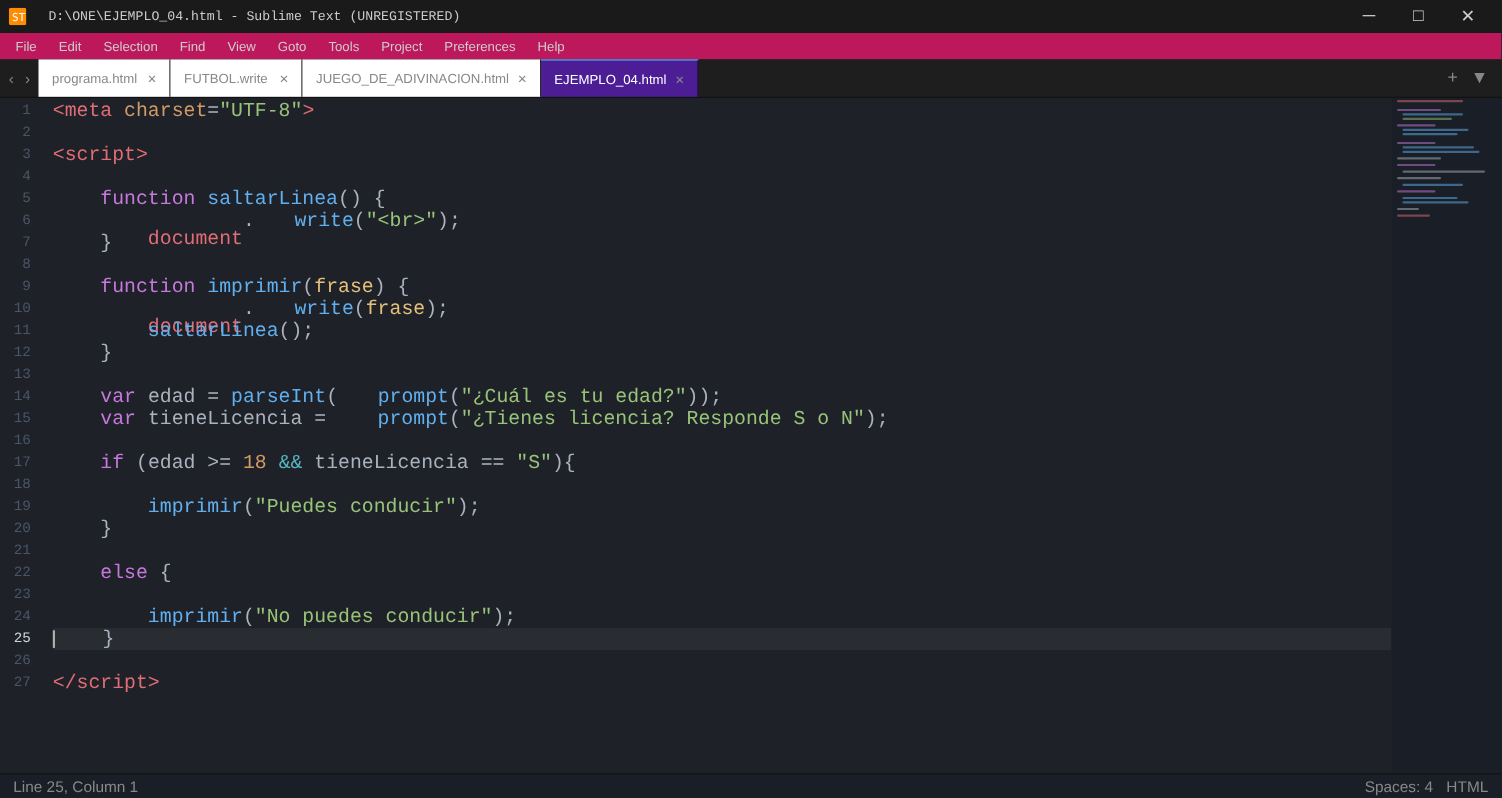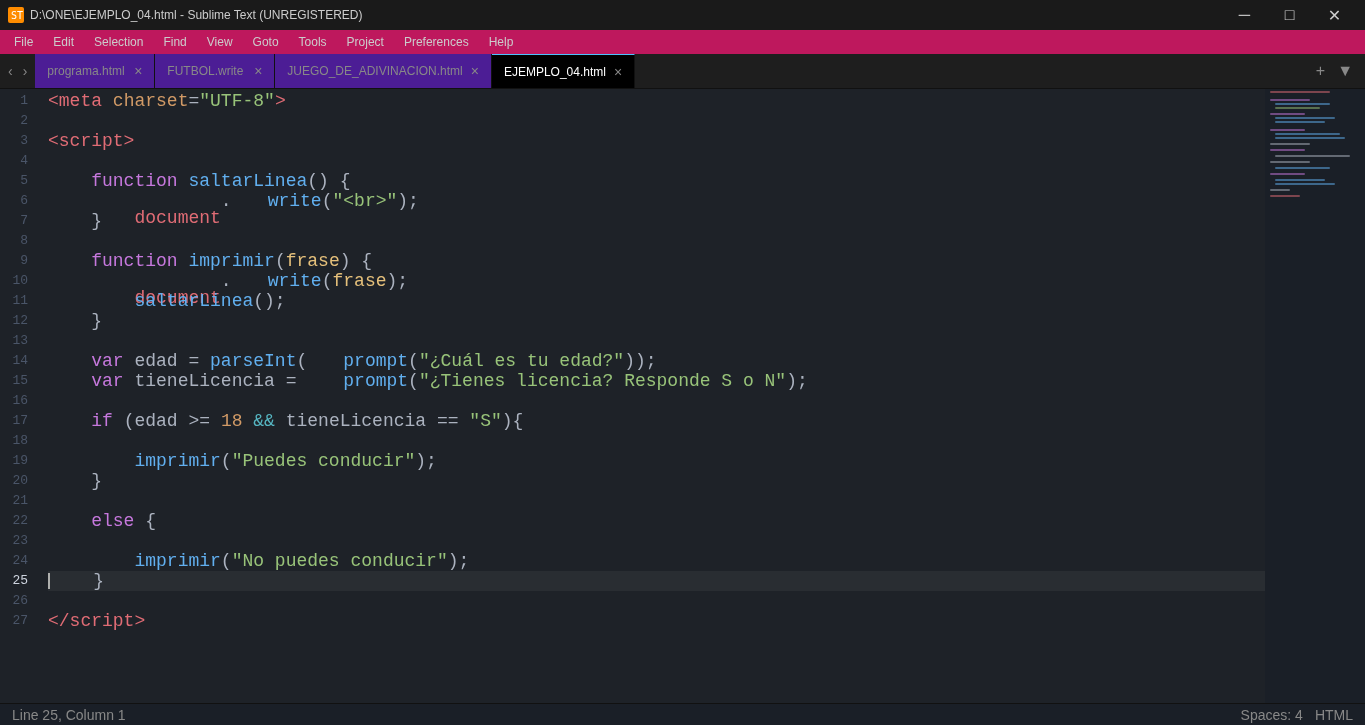"ST" #title-bar-left { gap: 6px -> 20px }
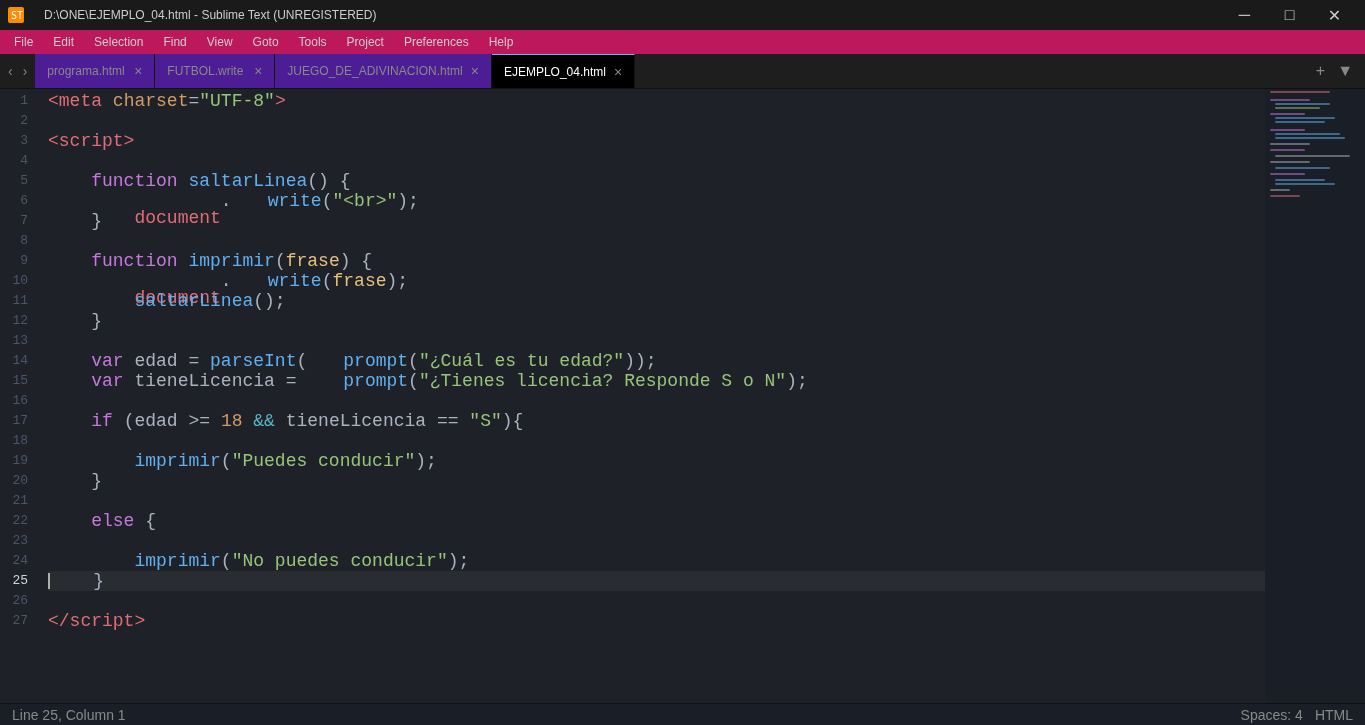"D:\ONE\EJEMPLO_04.html - Sublime Text" #title-bar-text { font-family: Liberation Sans, sans-serif -> Liberation Mono, monospace }
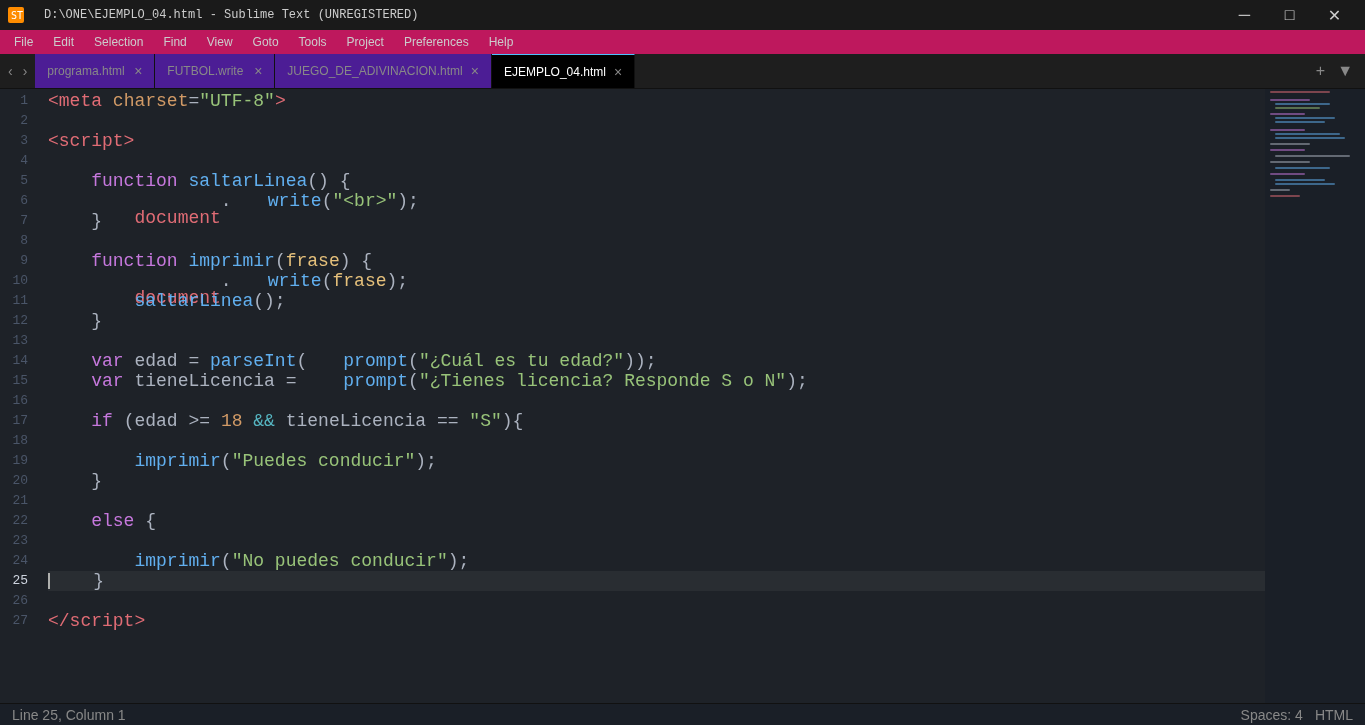"programa.html" .tab { background: #4c1d95 -> #ffffff }
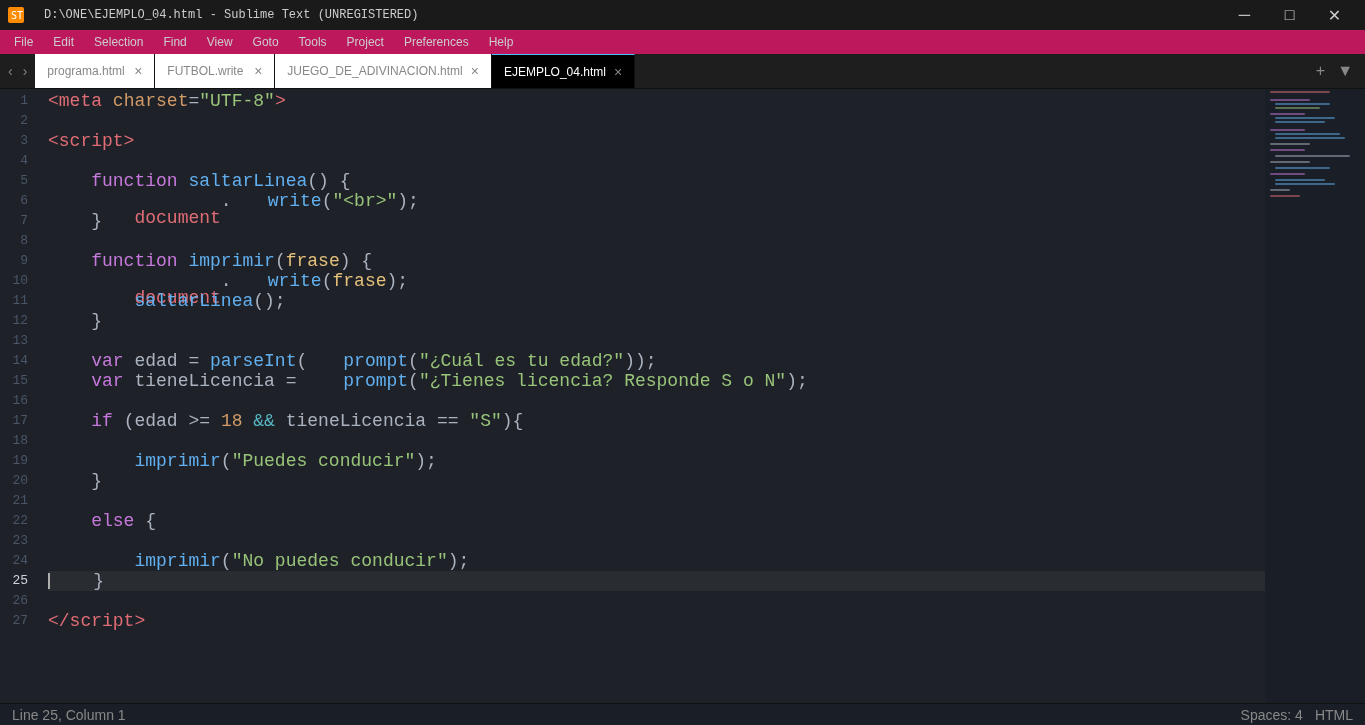"EJEMPLO_04.html" .tab.active { background: #000000 -> #4c1d95 }
